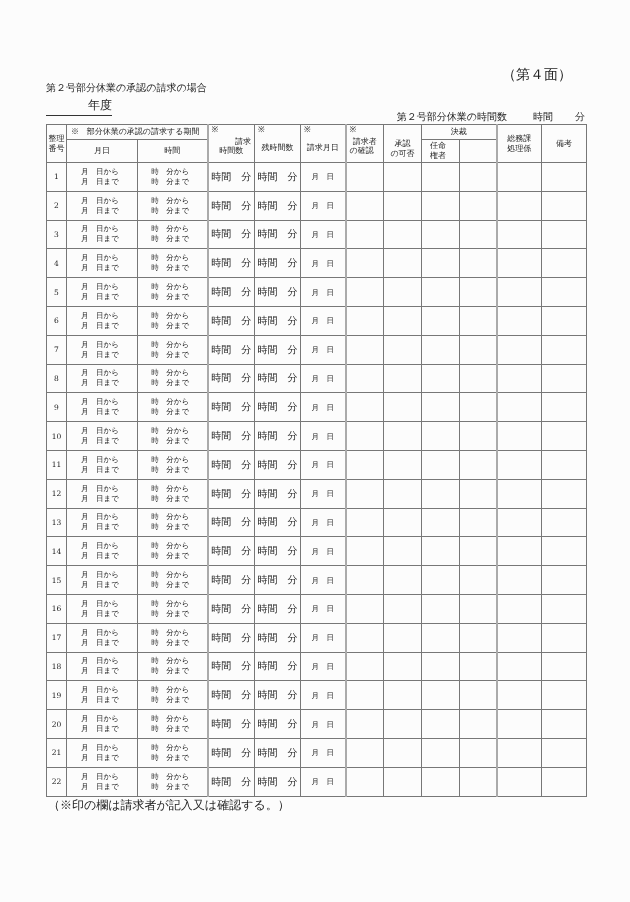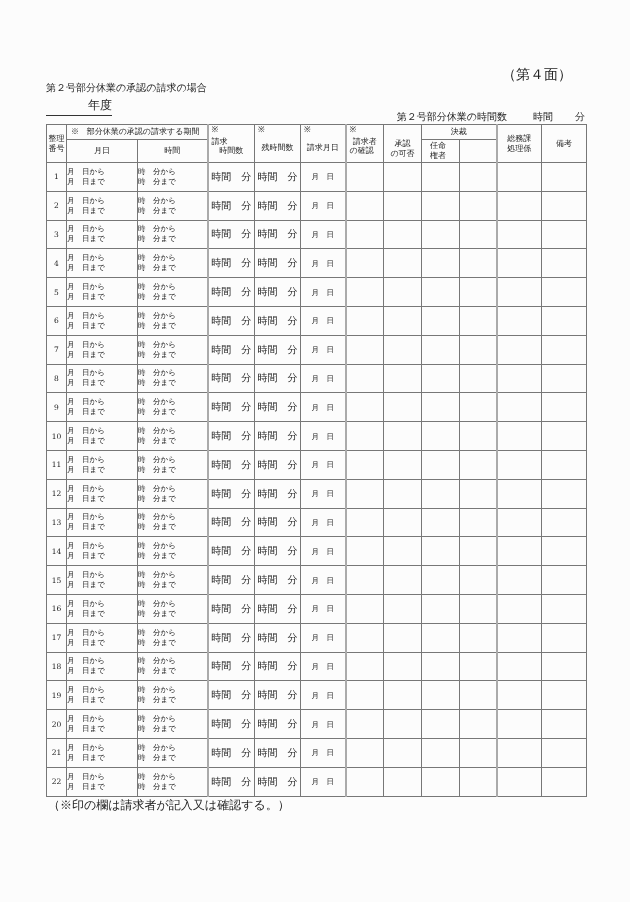"請求" div { text-align: left -> right }
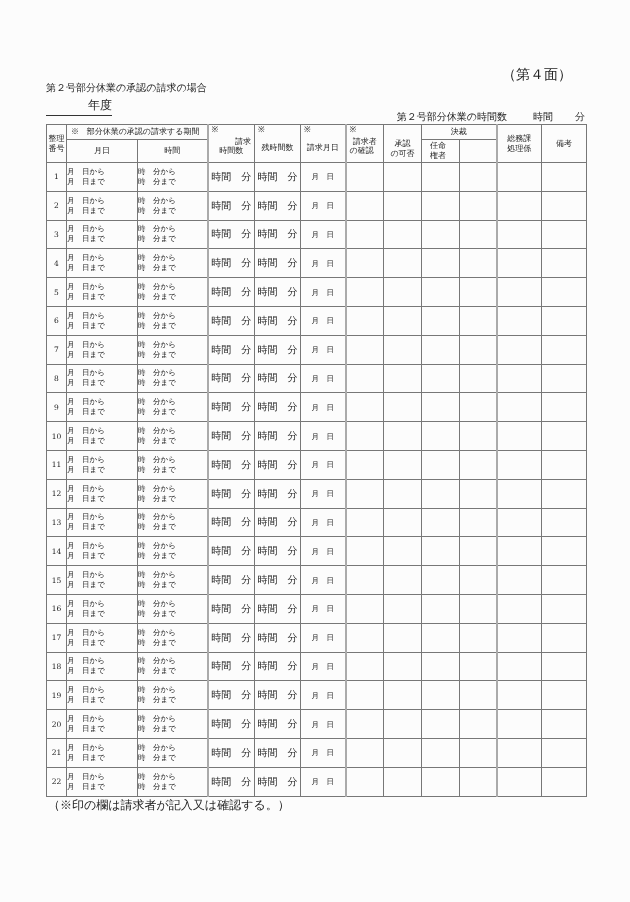"月 日から" .date2, .time2 { text-align: left -> center }
